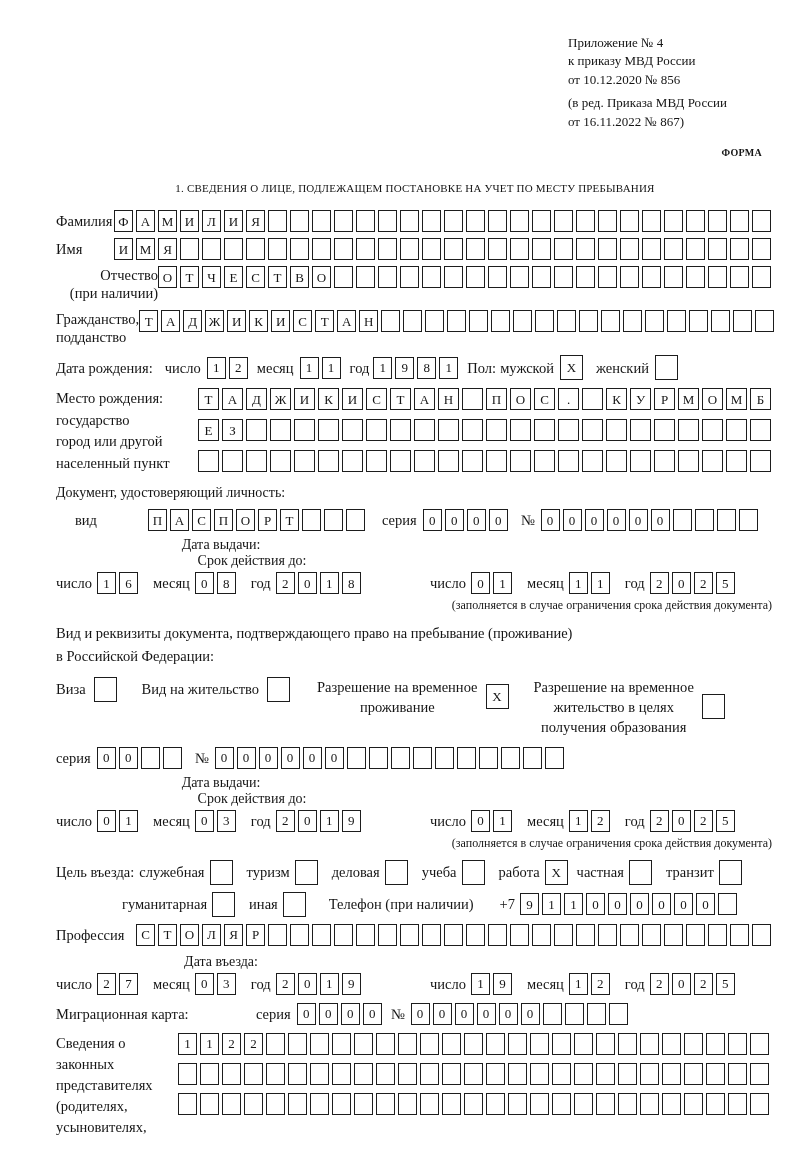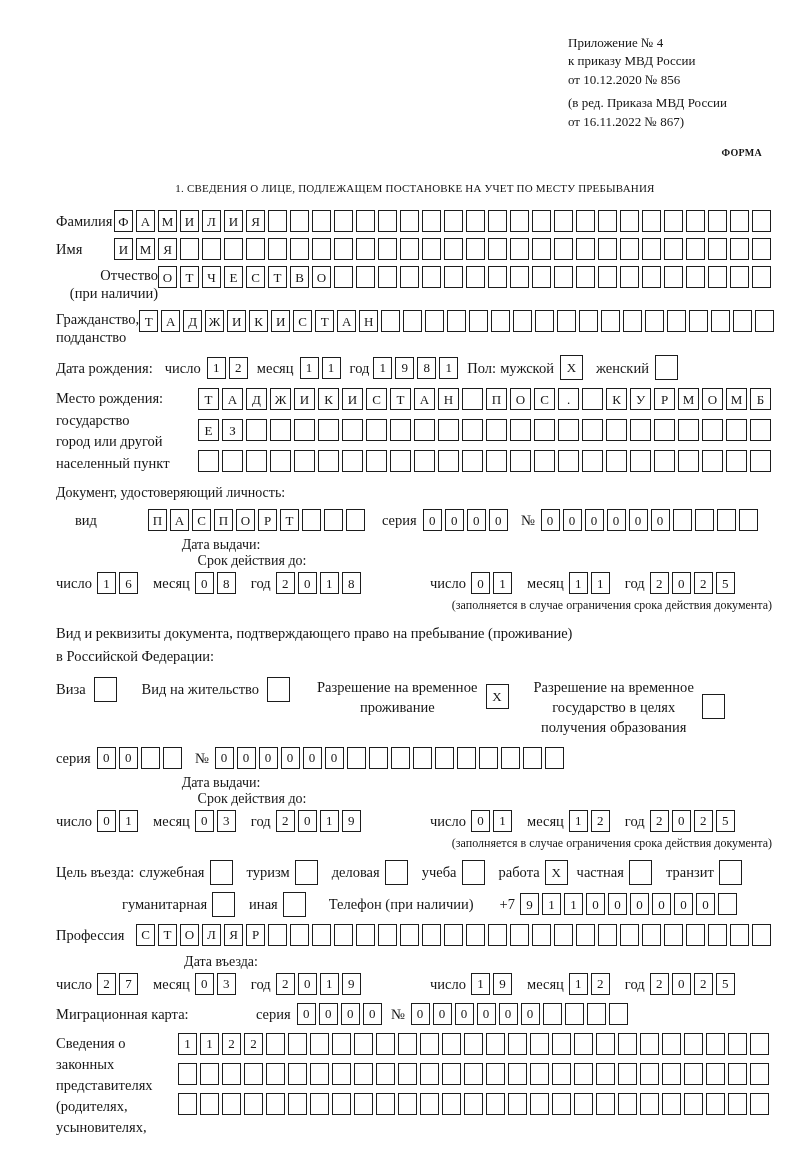"государство в целях" div { text: государство -> жительство }
